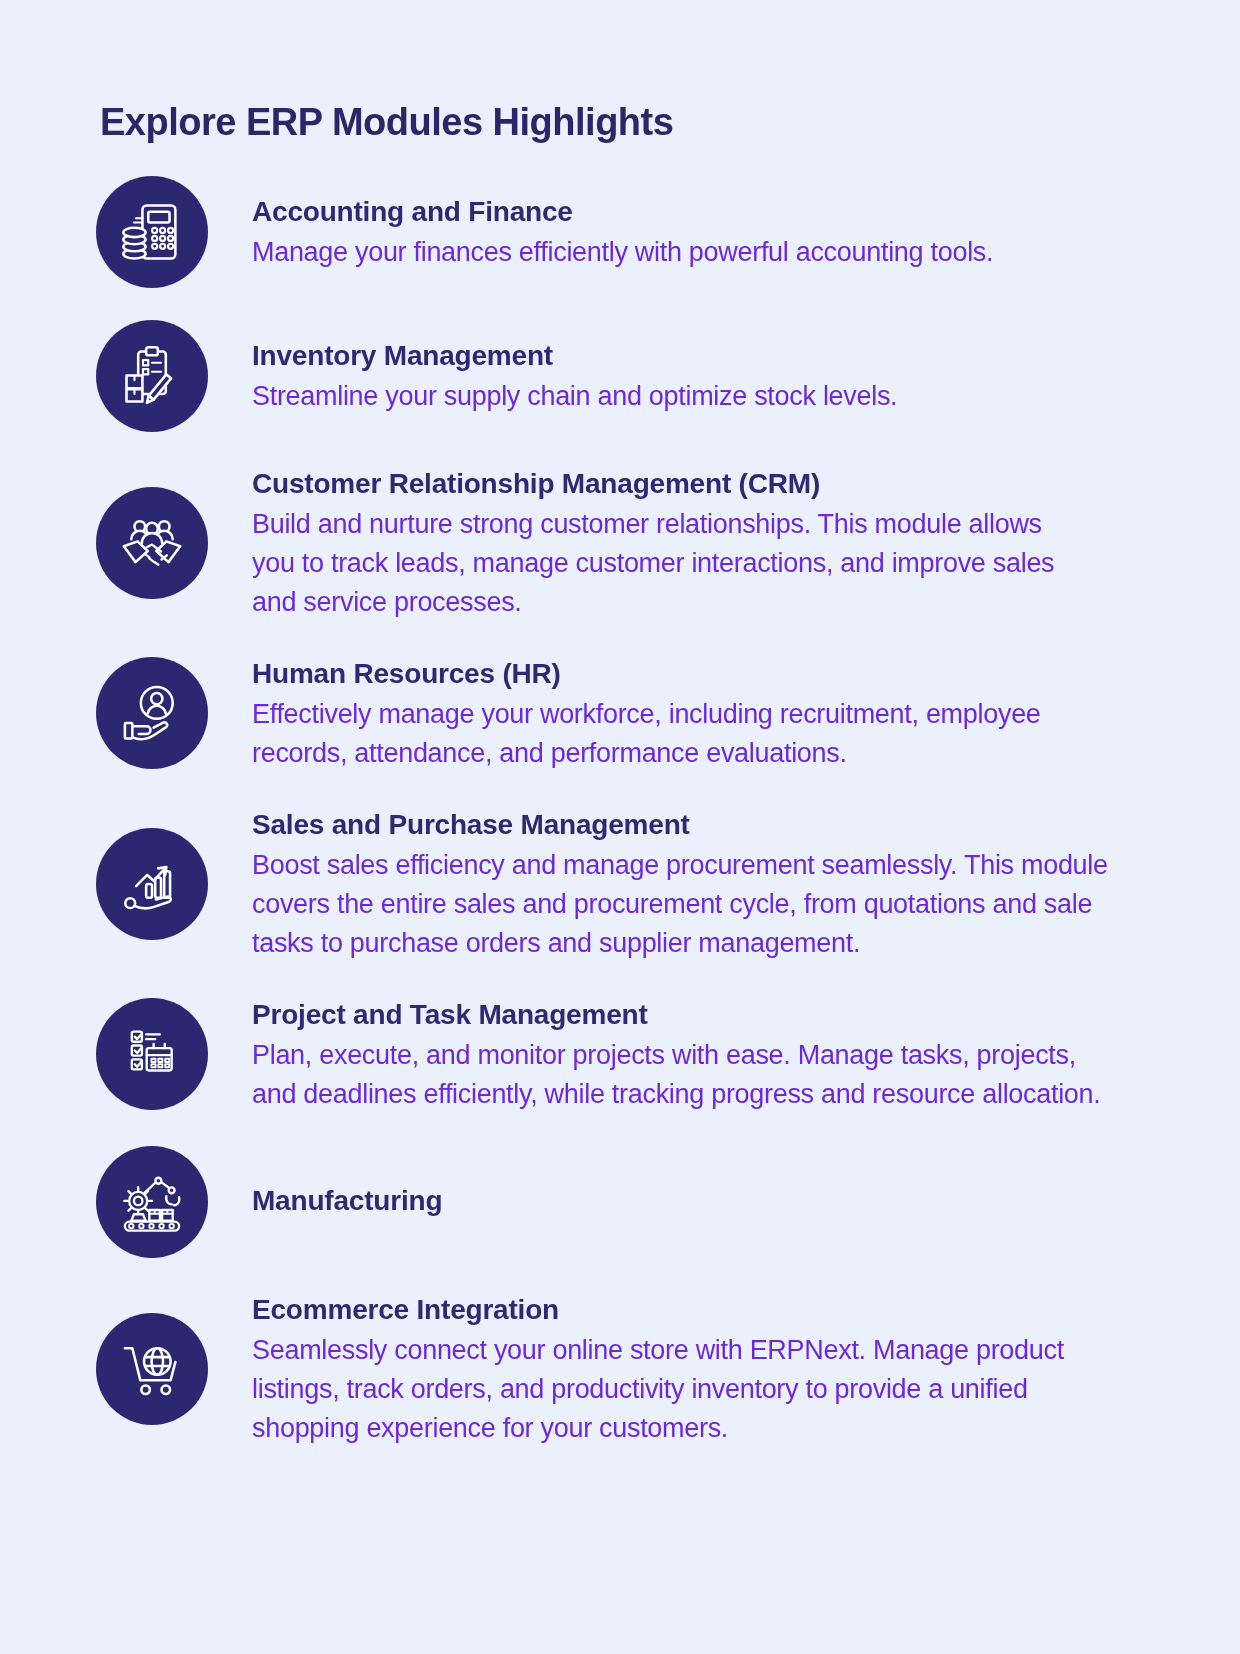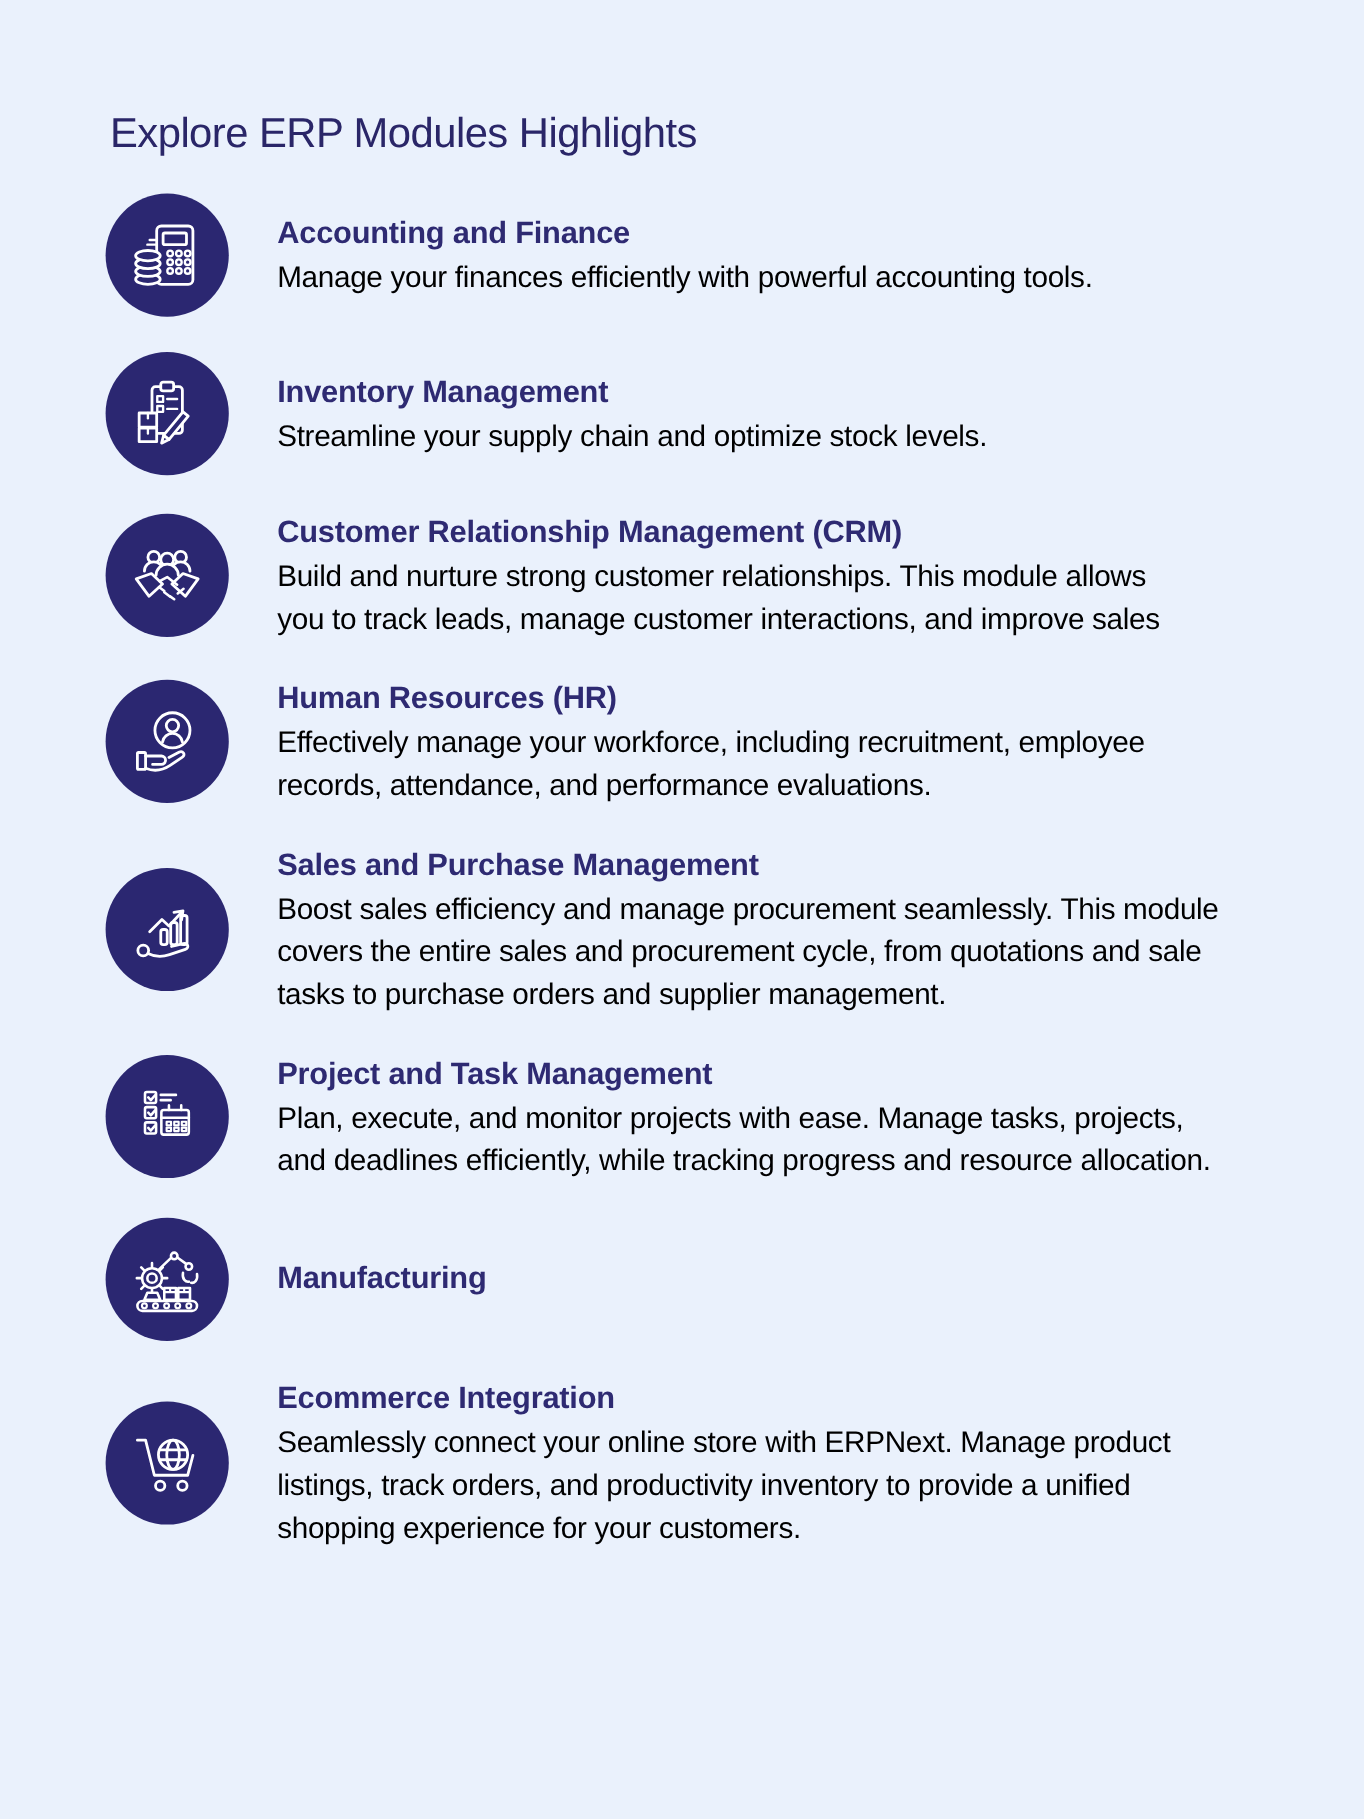"Explore ERP Modules Highlights" .page-title { font-weight: 400 -> 700 }
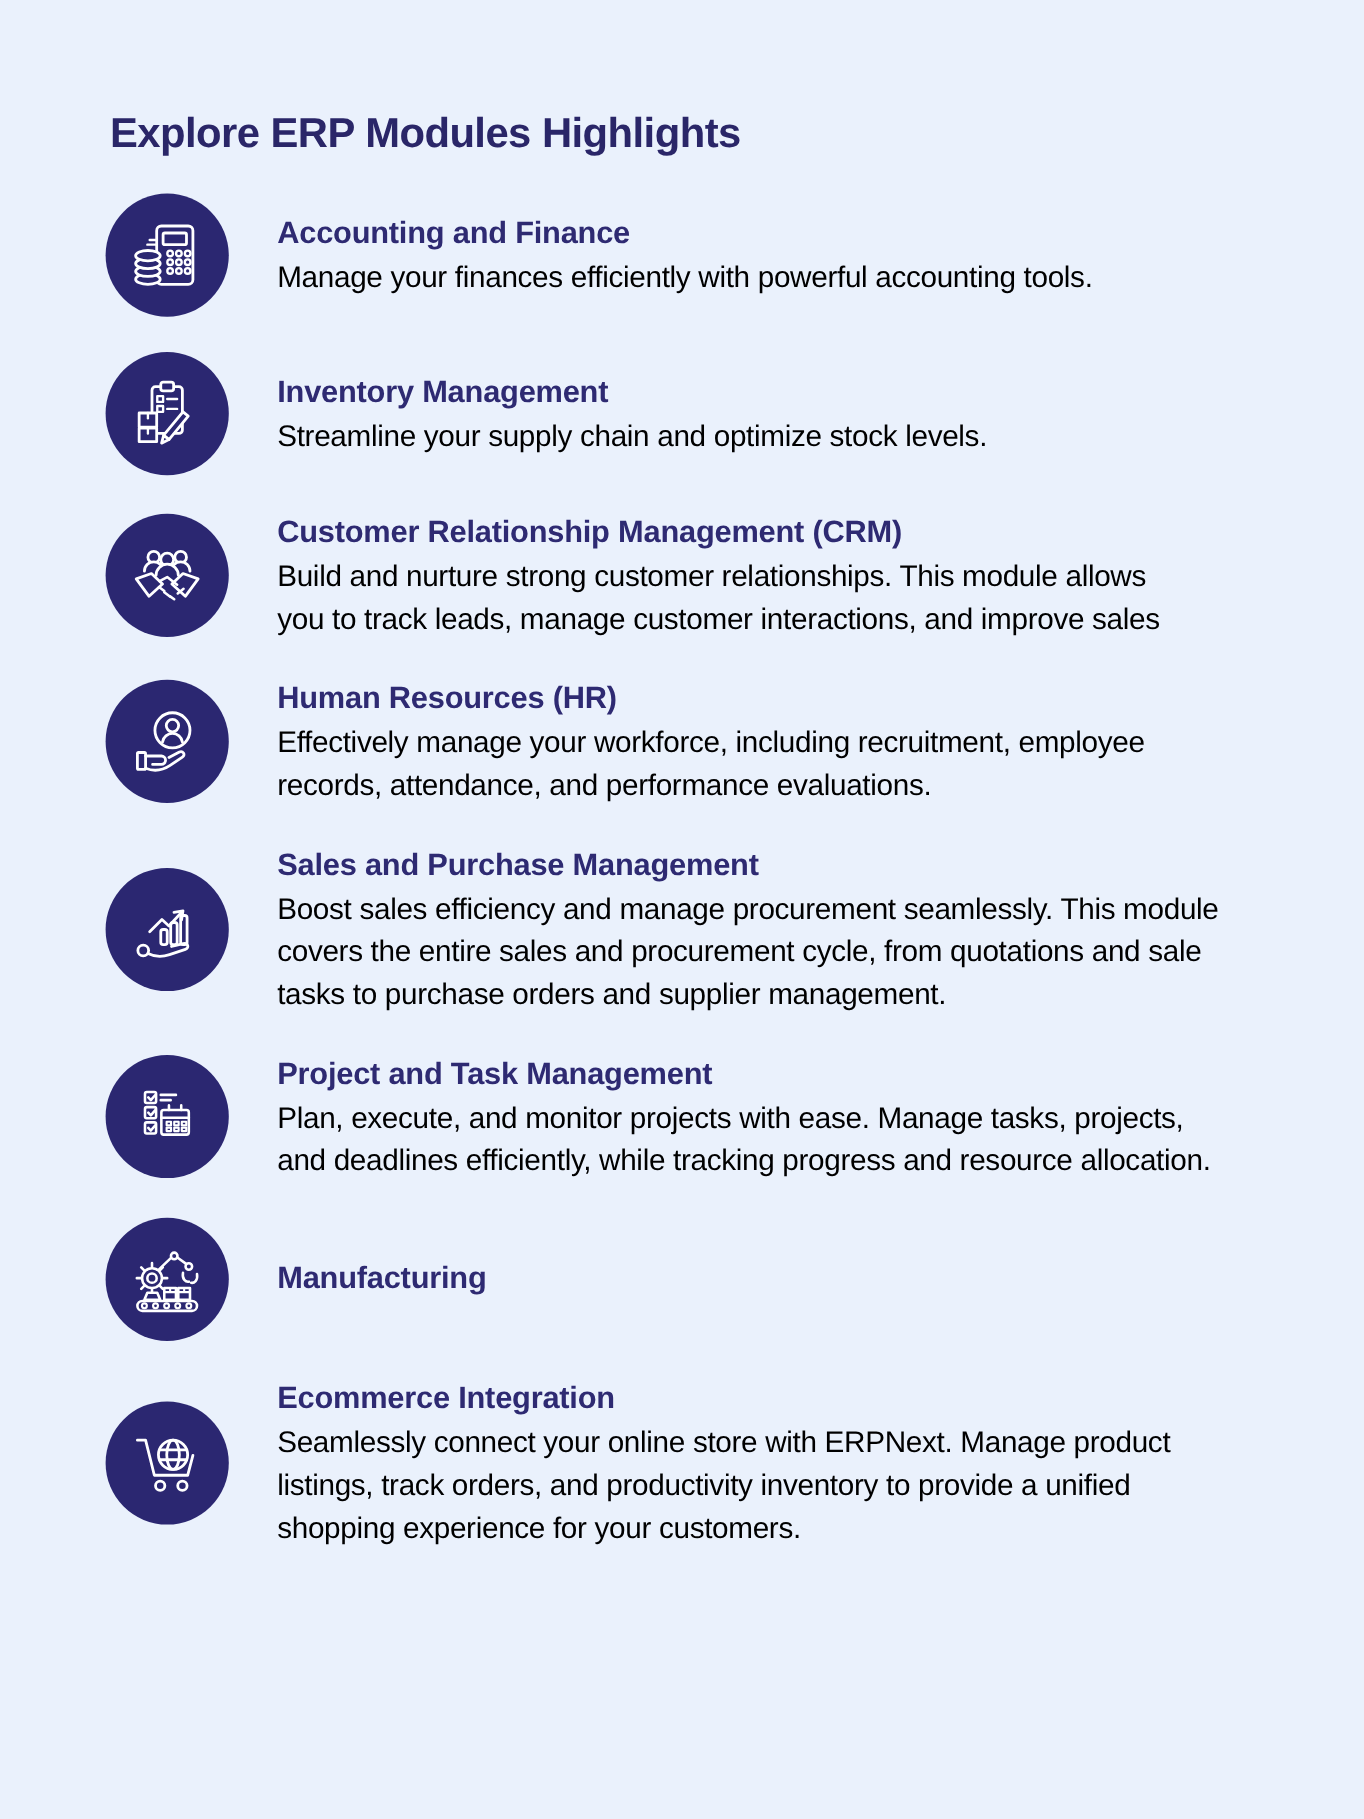"Manage your finances efficiently with" .module-desc .line { color: #000000 -> #6d28d9 }
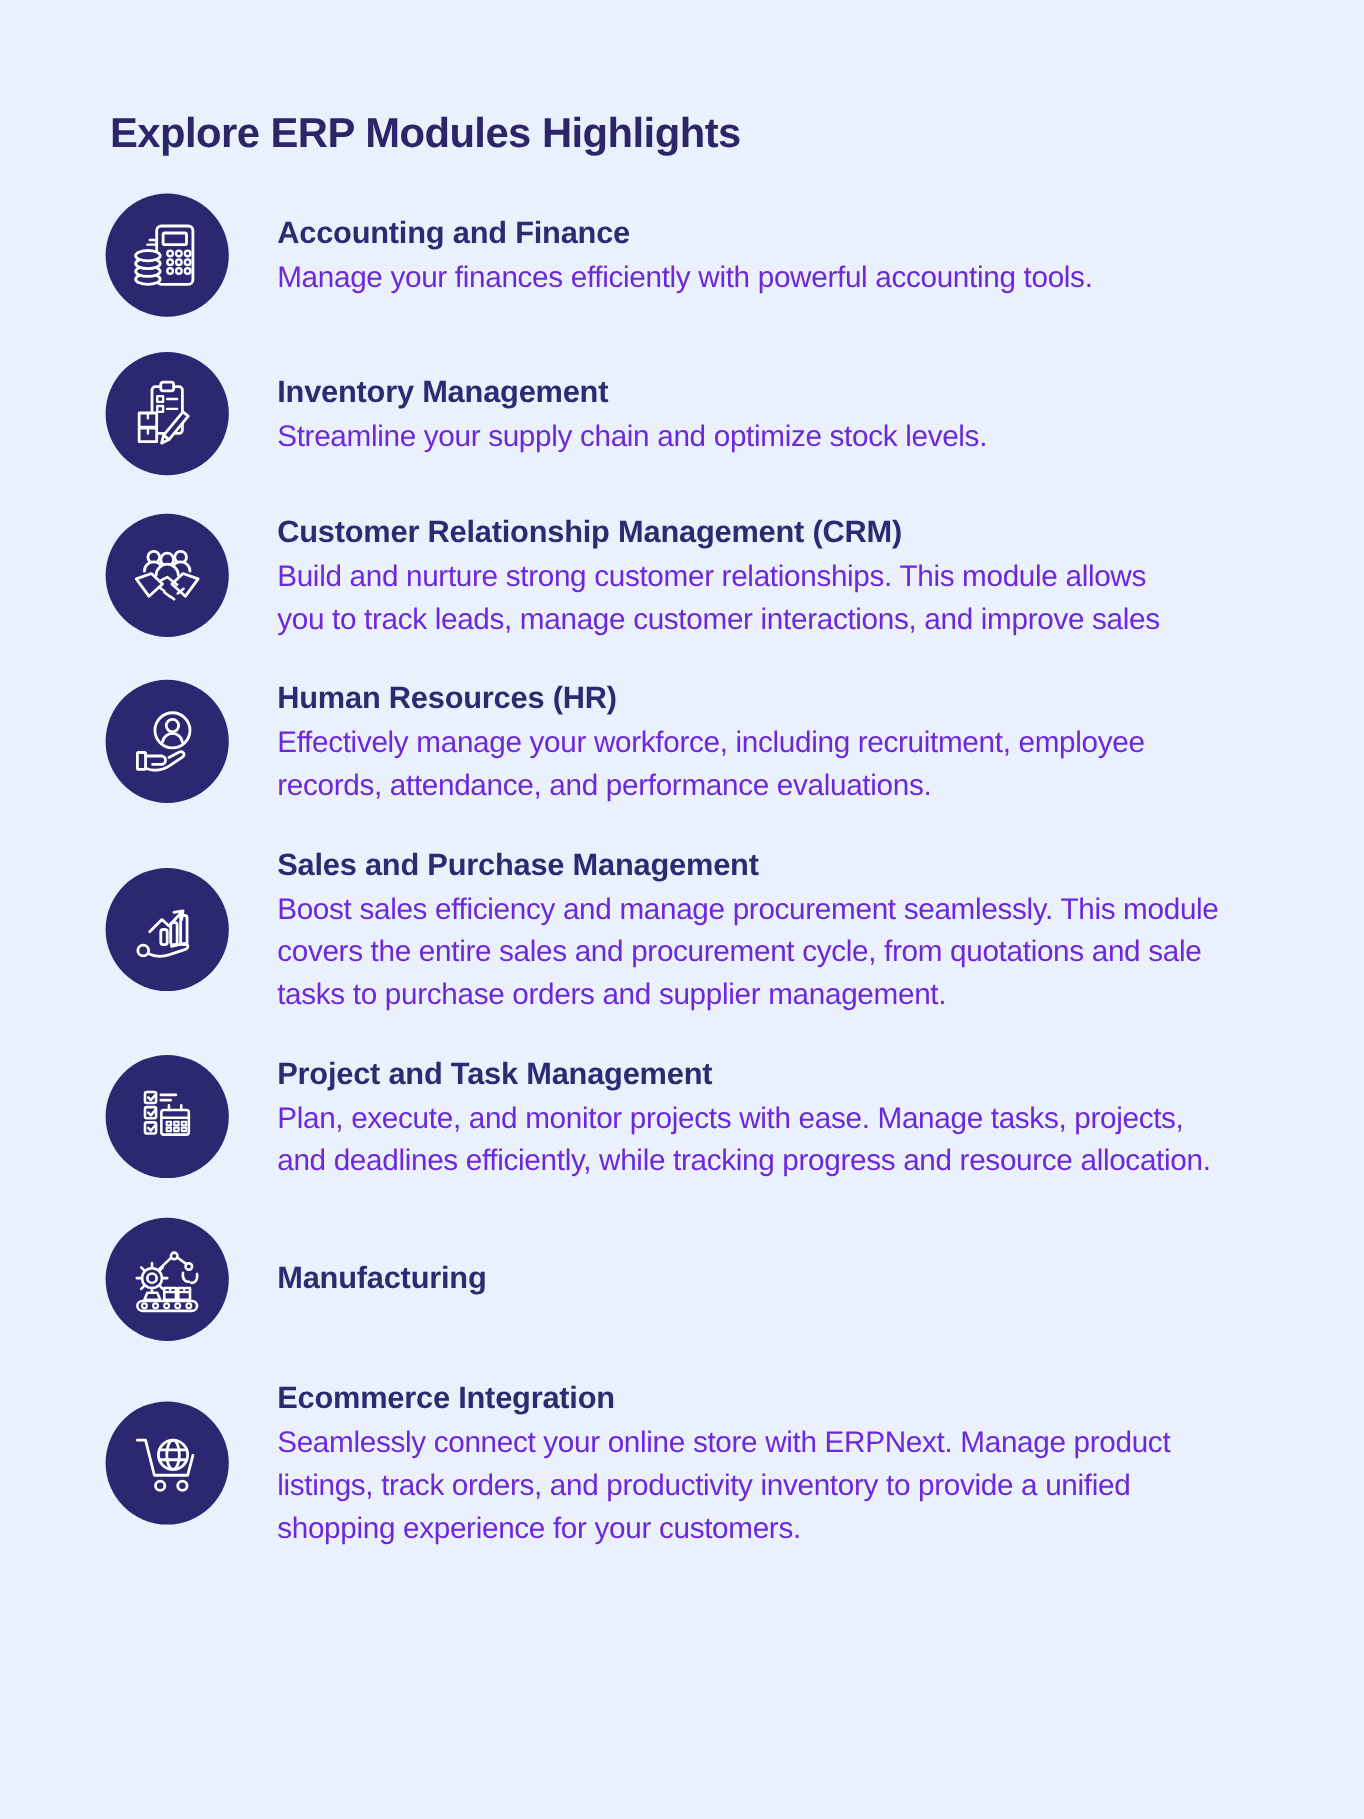"and service processes." div.line { html: none -> <div>and service processes.</div> }
